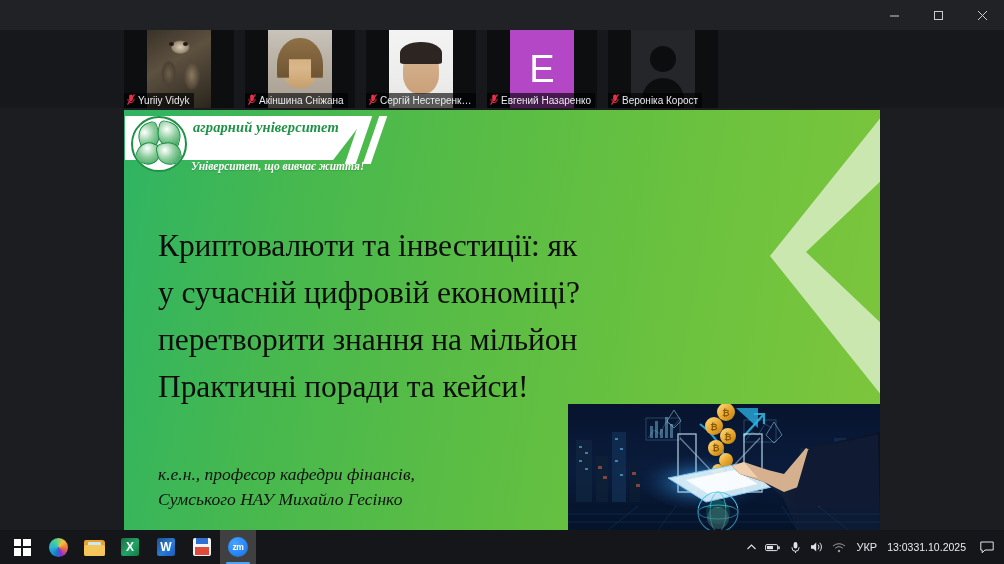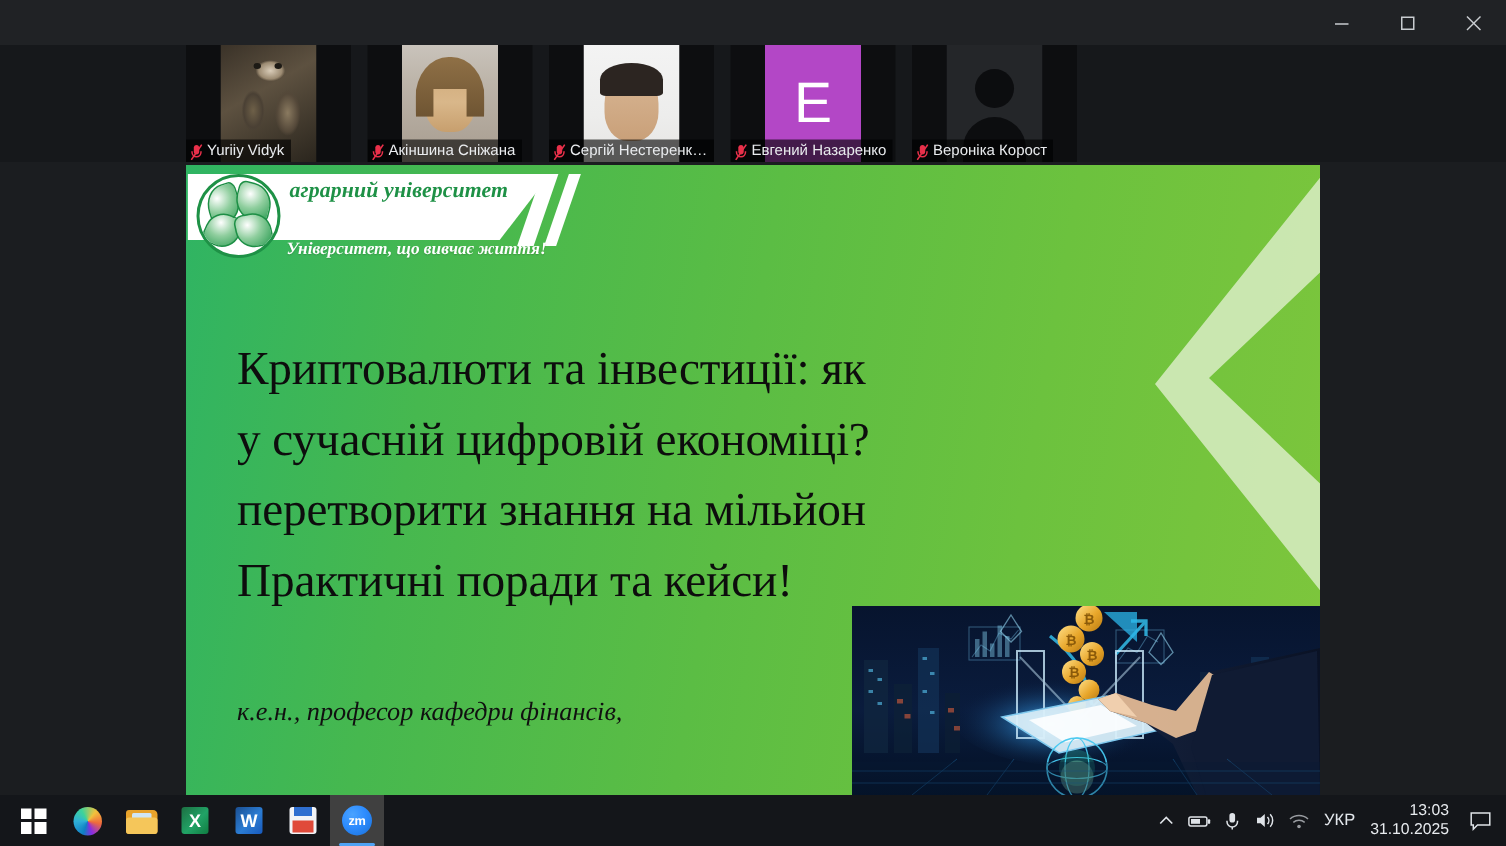"Yuriiy Vidyk" .tile-name { align-items: flex-end -> flex-start }
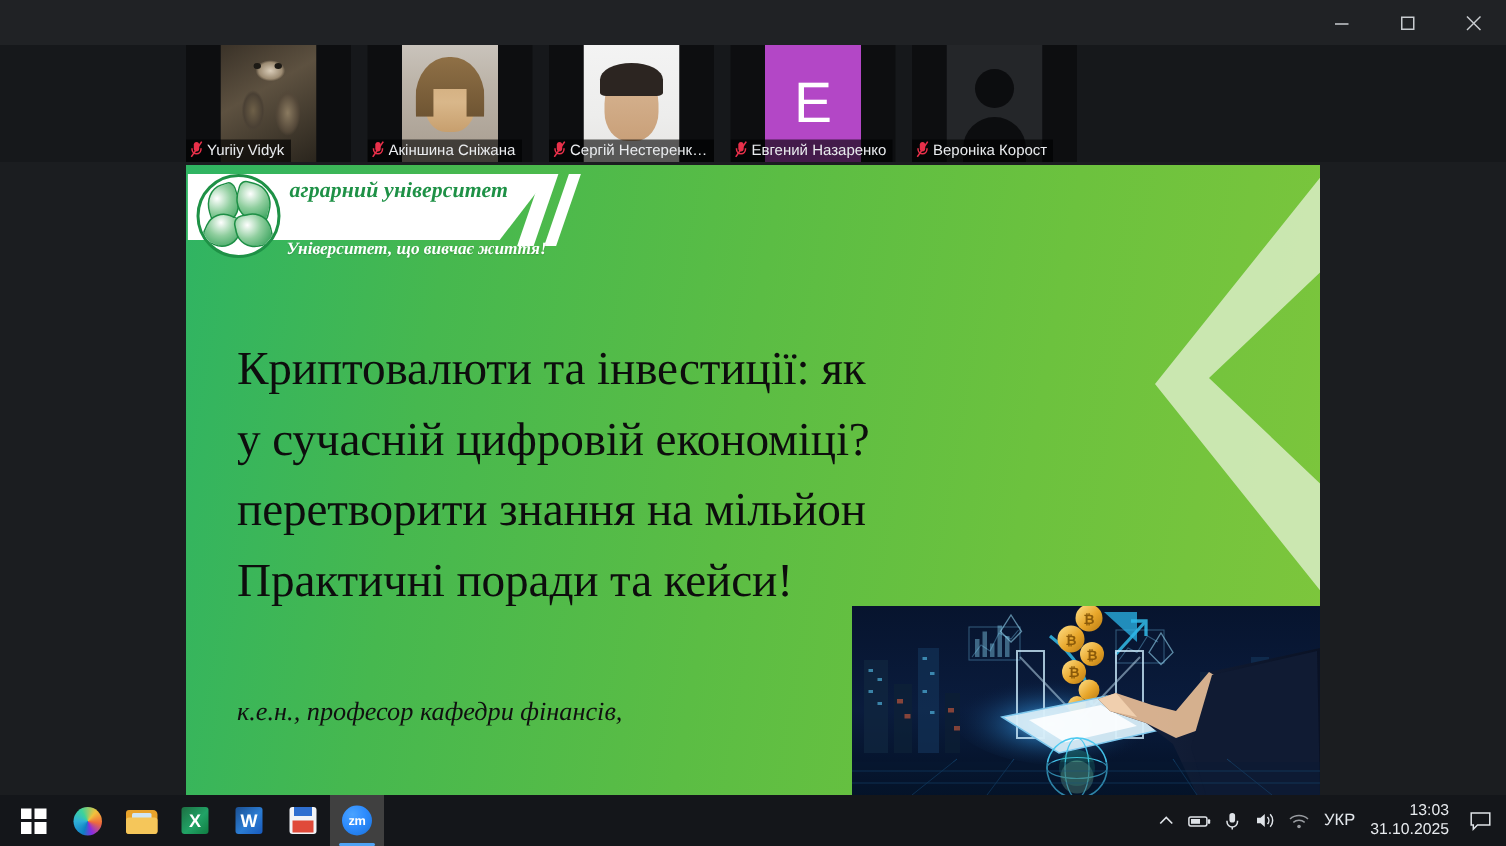"Сумського НАУ Михайло Гесінко" span.ln { html: none -> <span>Сумського НАУ Михайло Гесінко</span> }
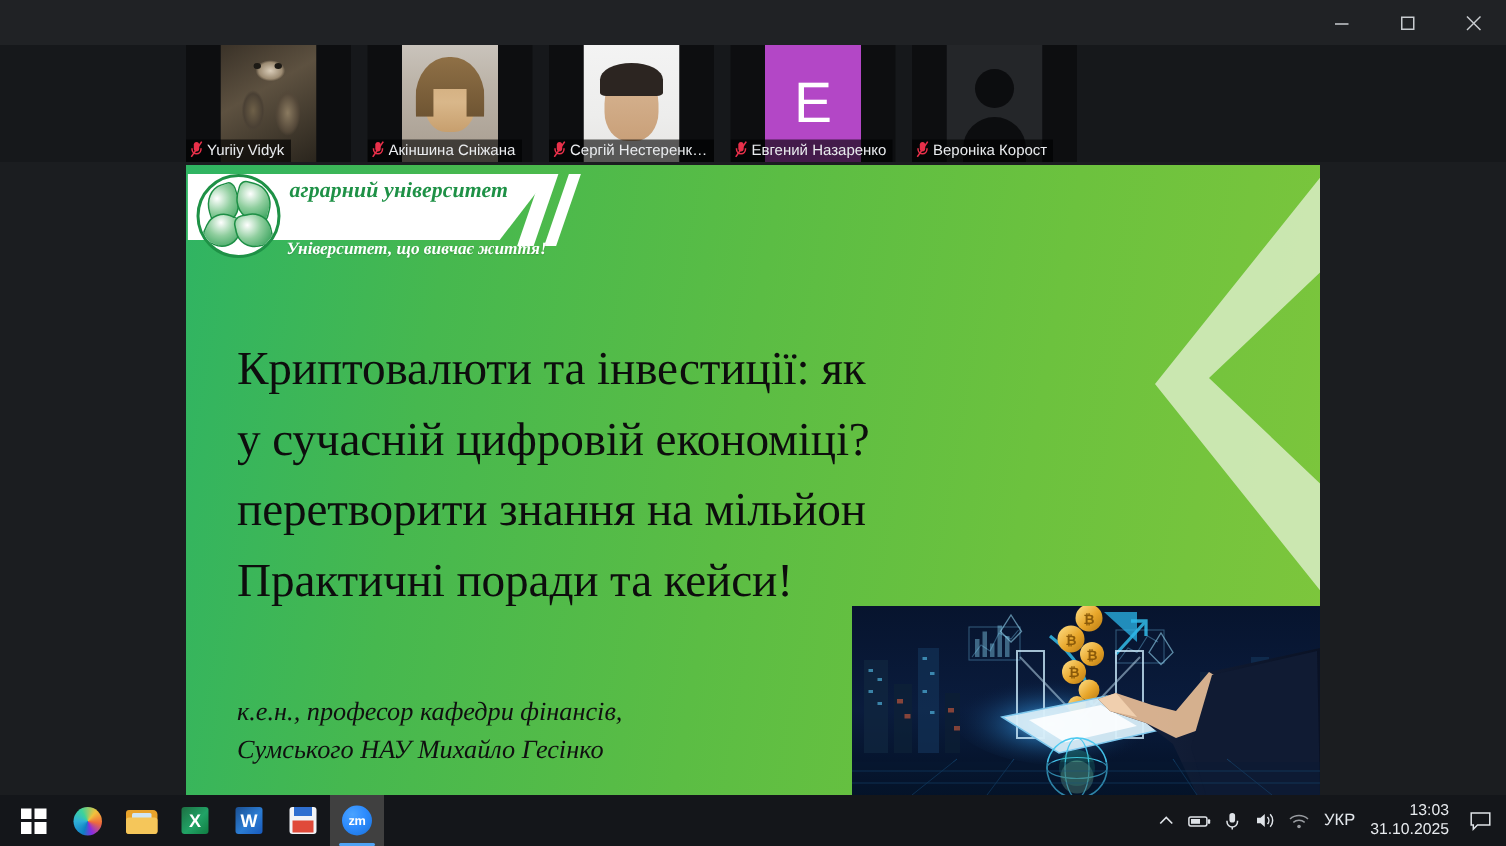"13:03" .tray-clock { flex-direction: column -> none }
